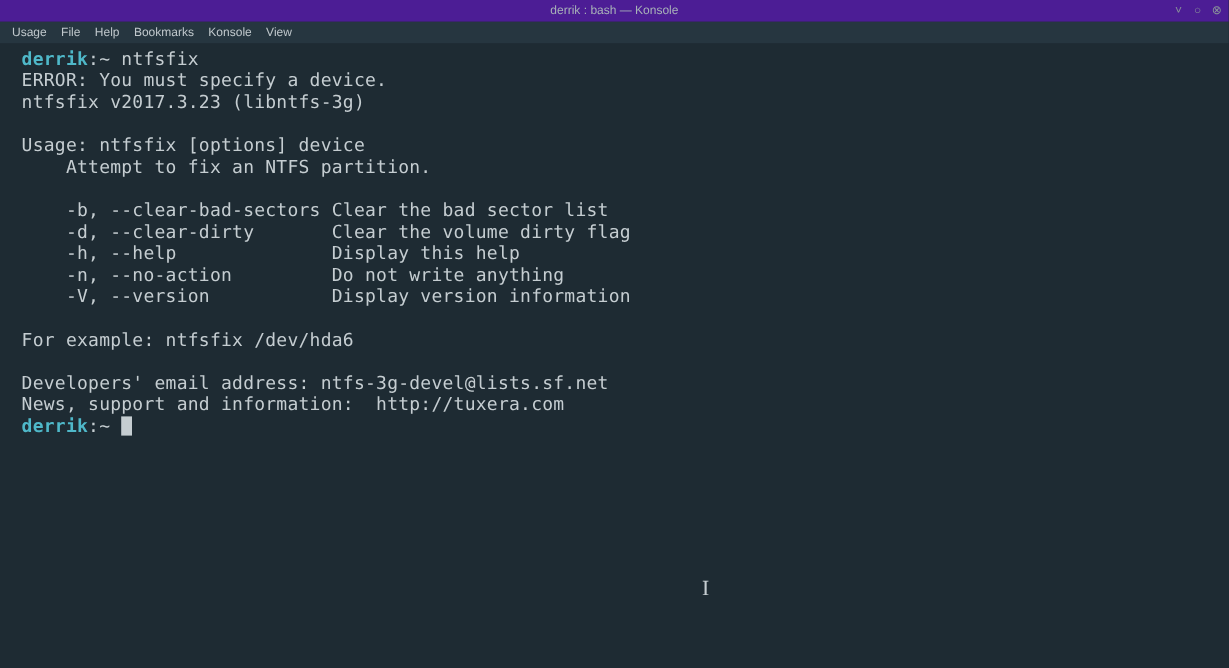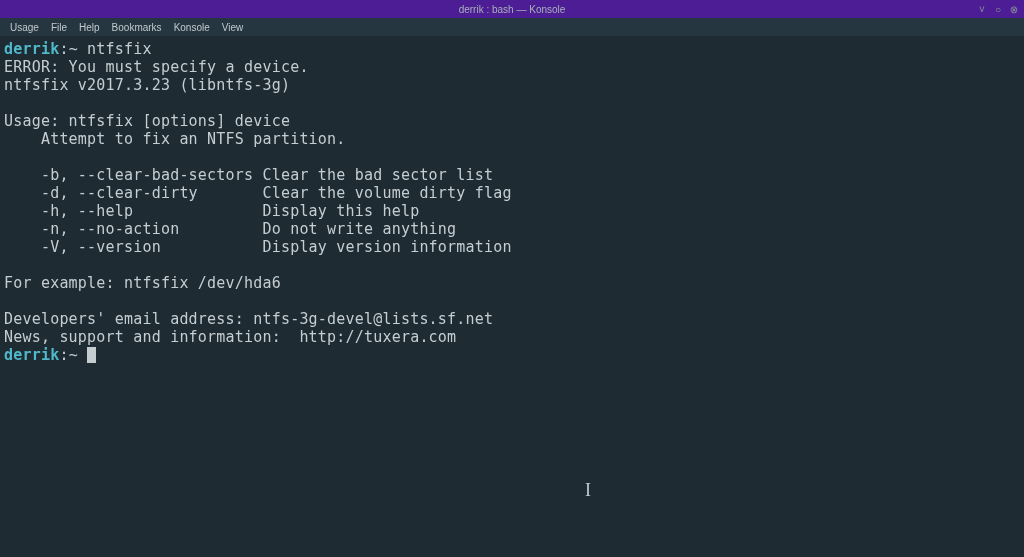"derrik:~ ntfsfix ERROR: You must" .terminal { padding: 4px 4px -> 4px 18px }
